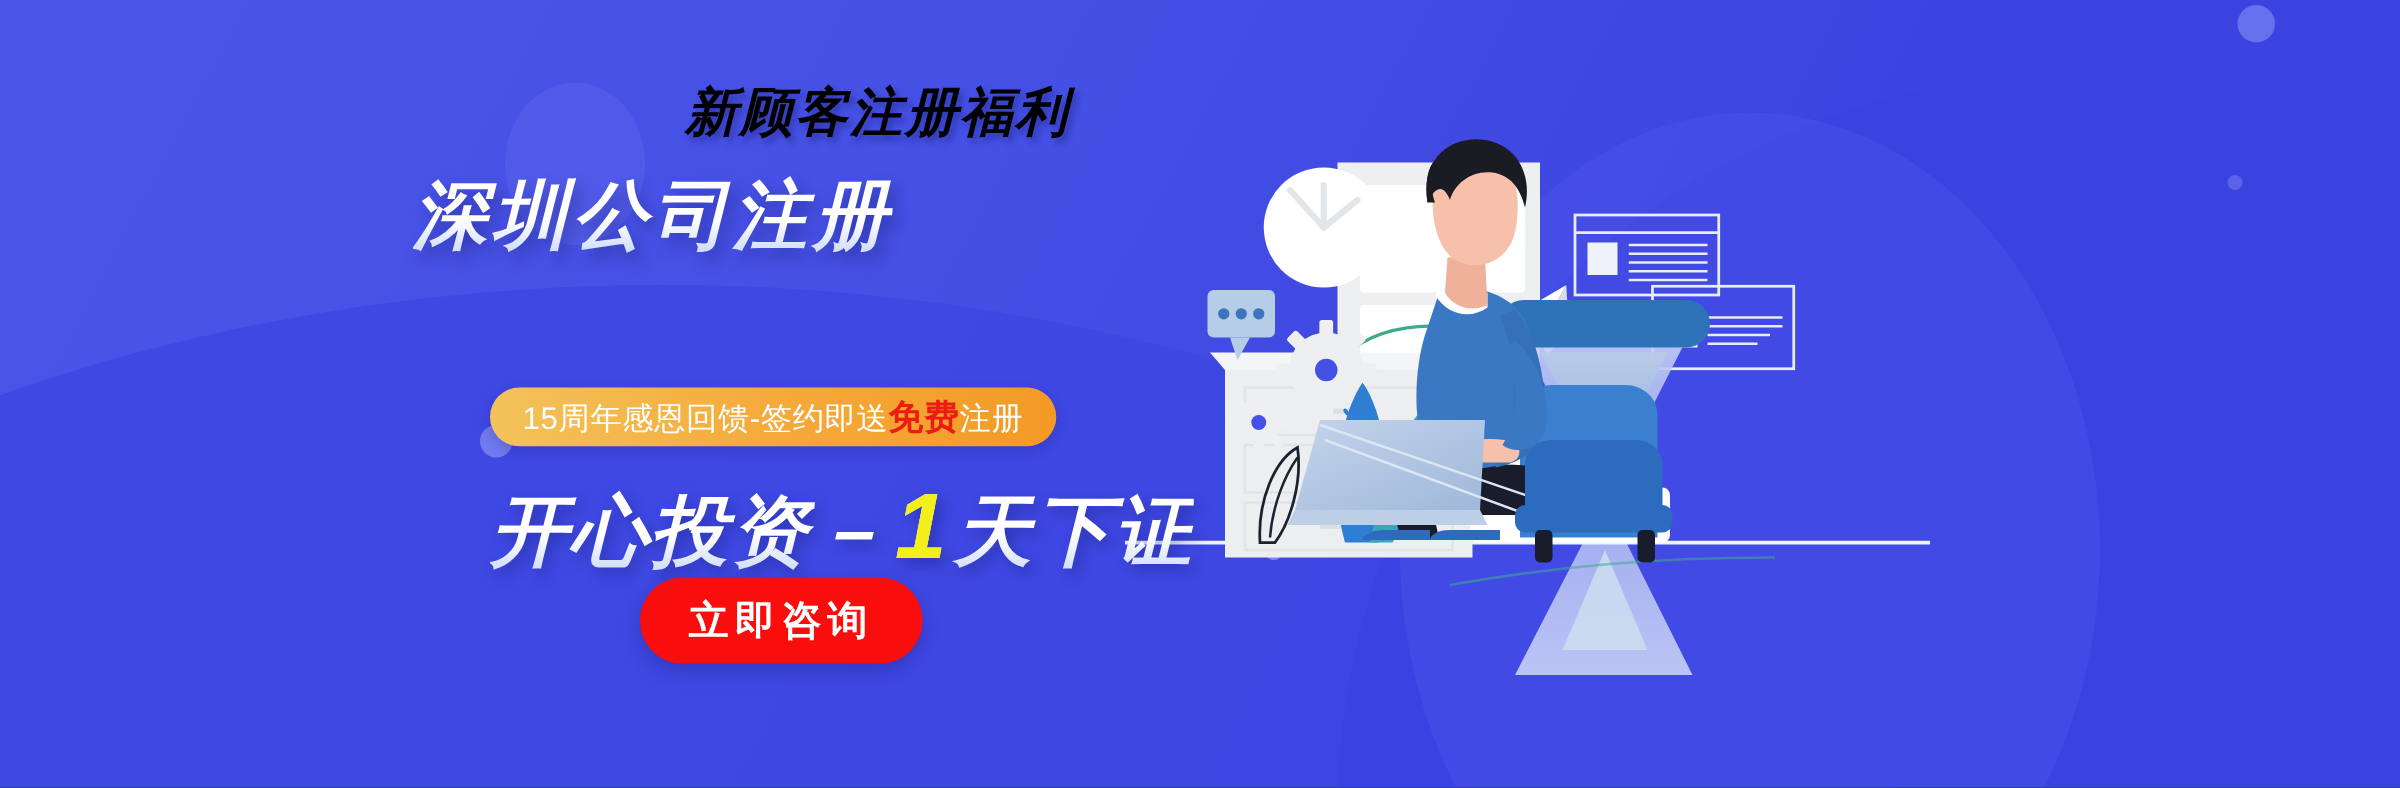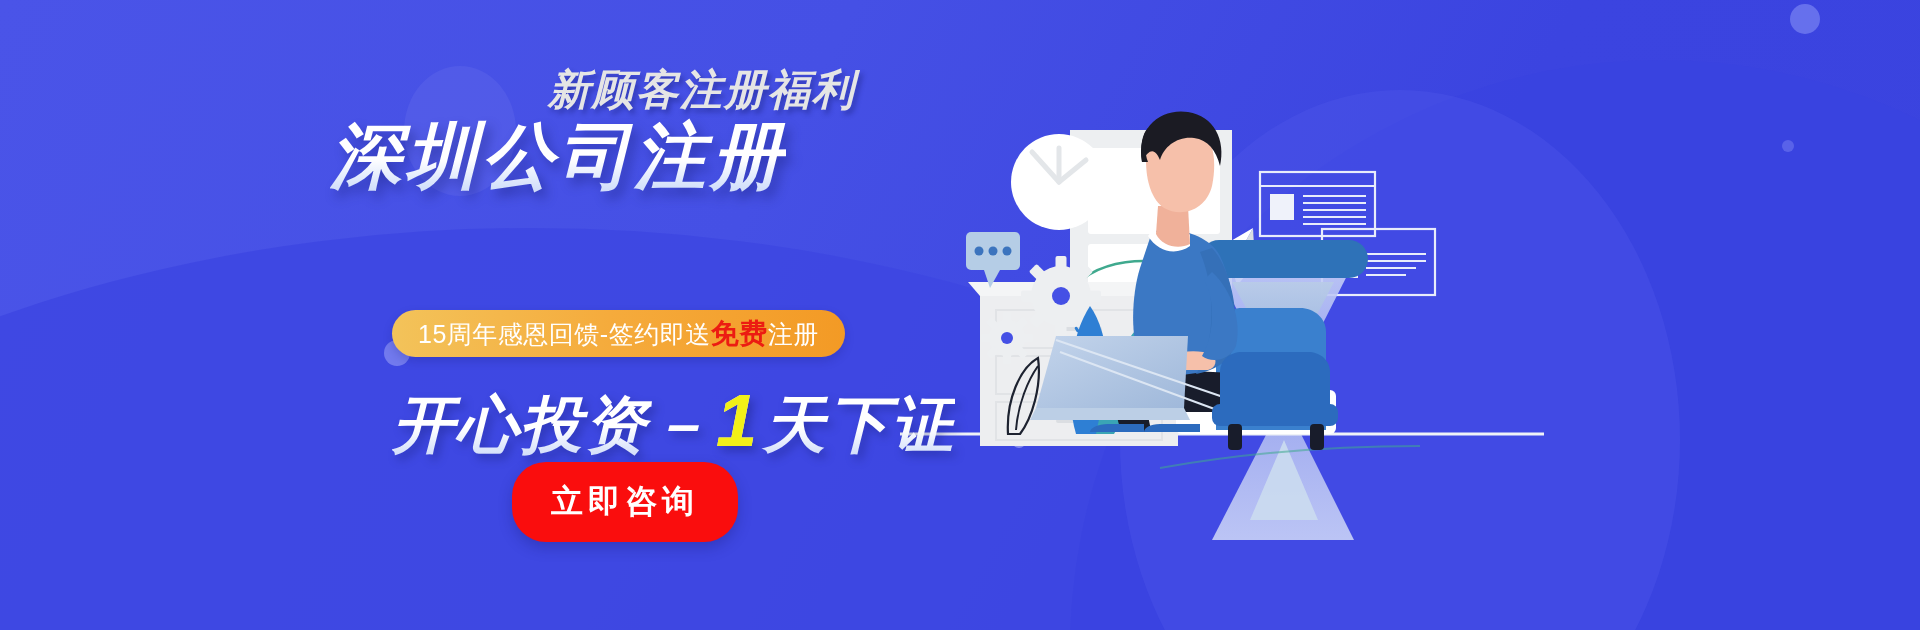"新顾客注册福利" .eyebrow { color: #e5e5e5 -> #000000 }
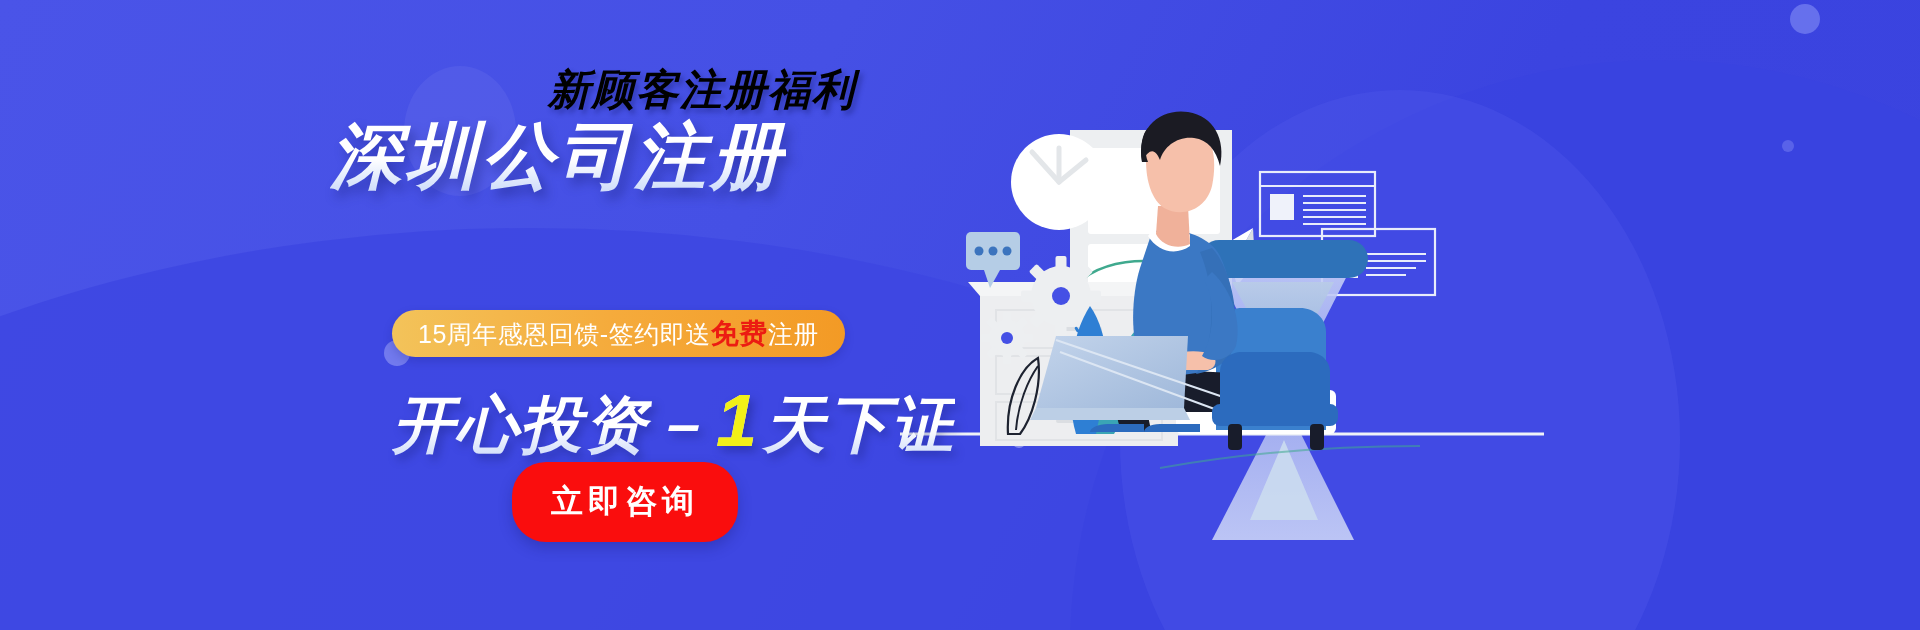"深圳公司注册" .headline { font-size: 72px -> 60px; top: 109px -> 133px }
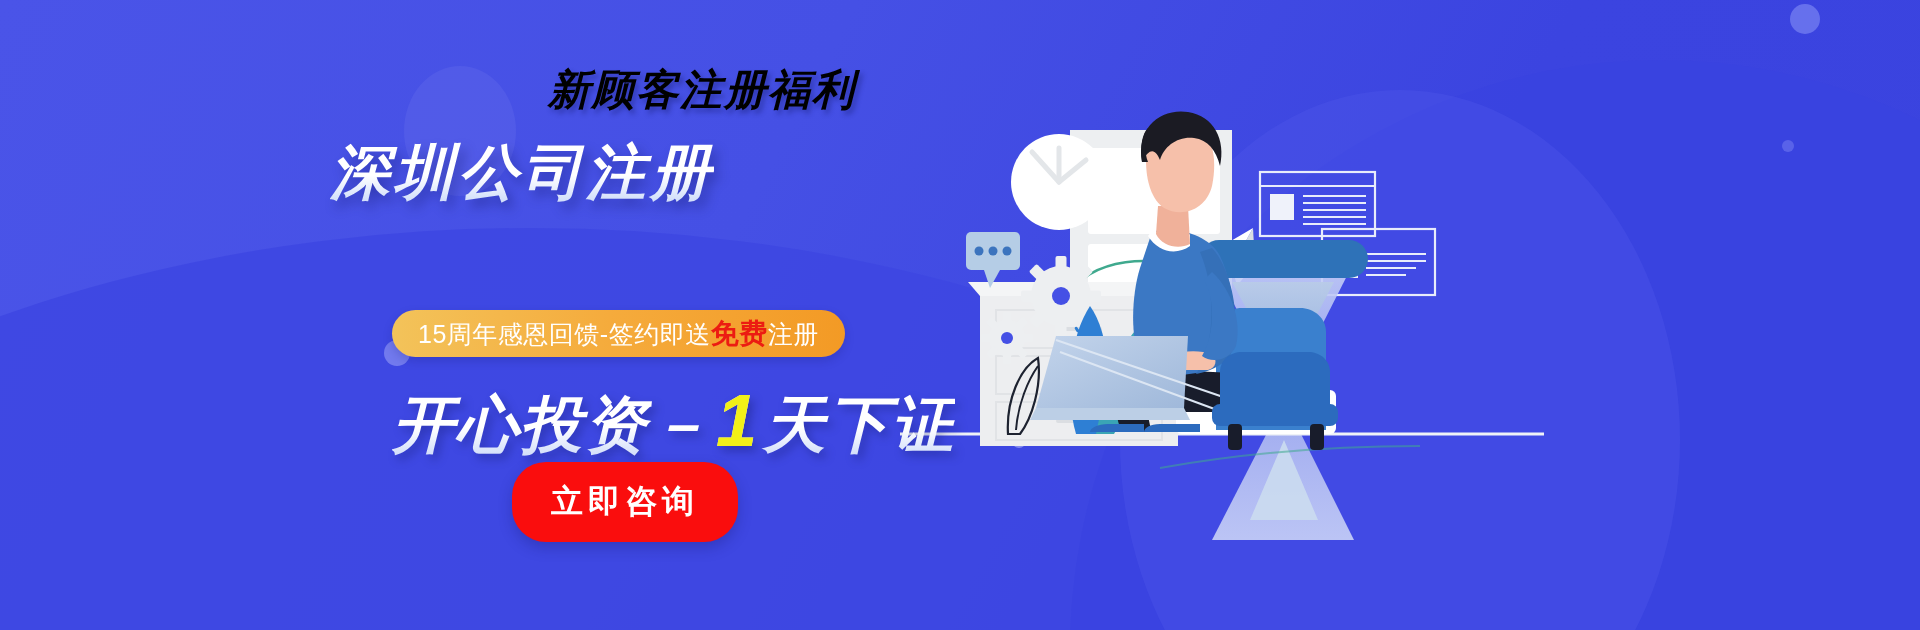"立即咨询" .cta { height: 80px -> 69px }
